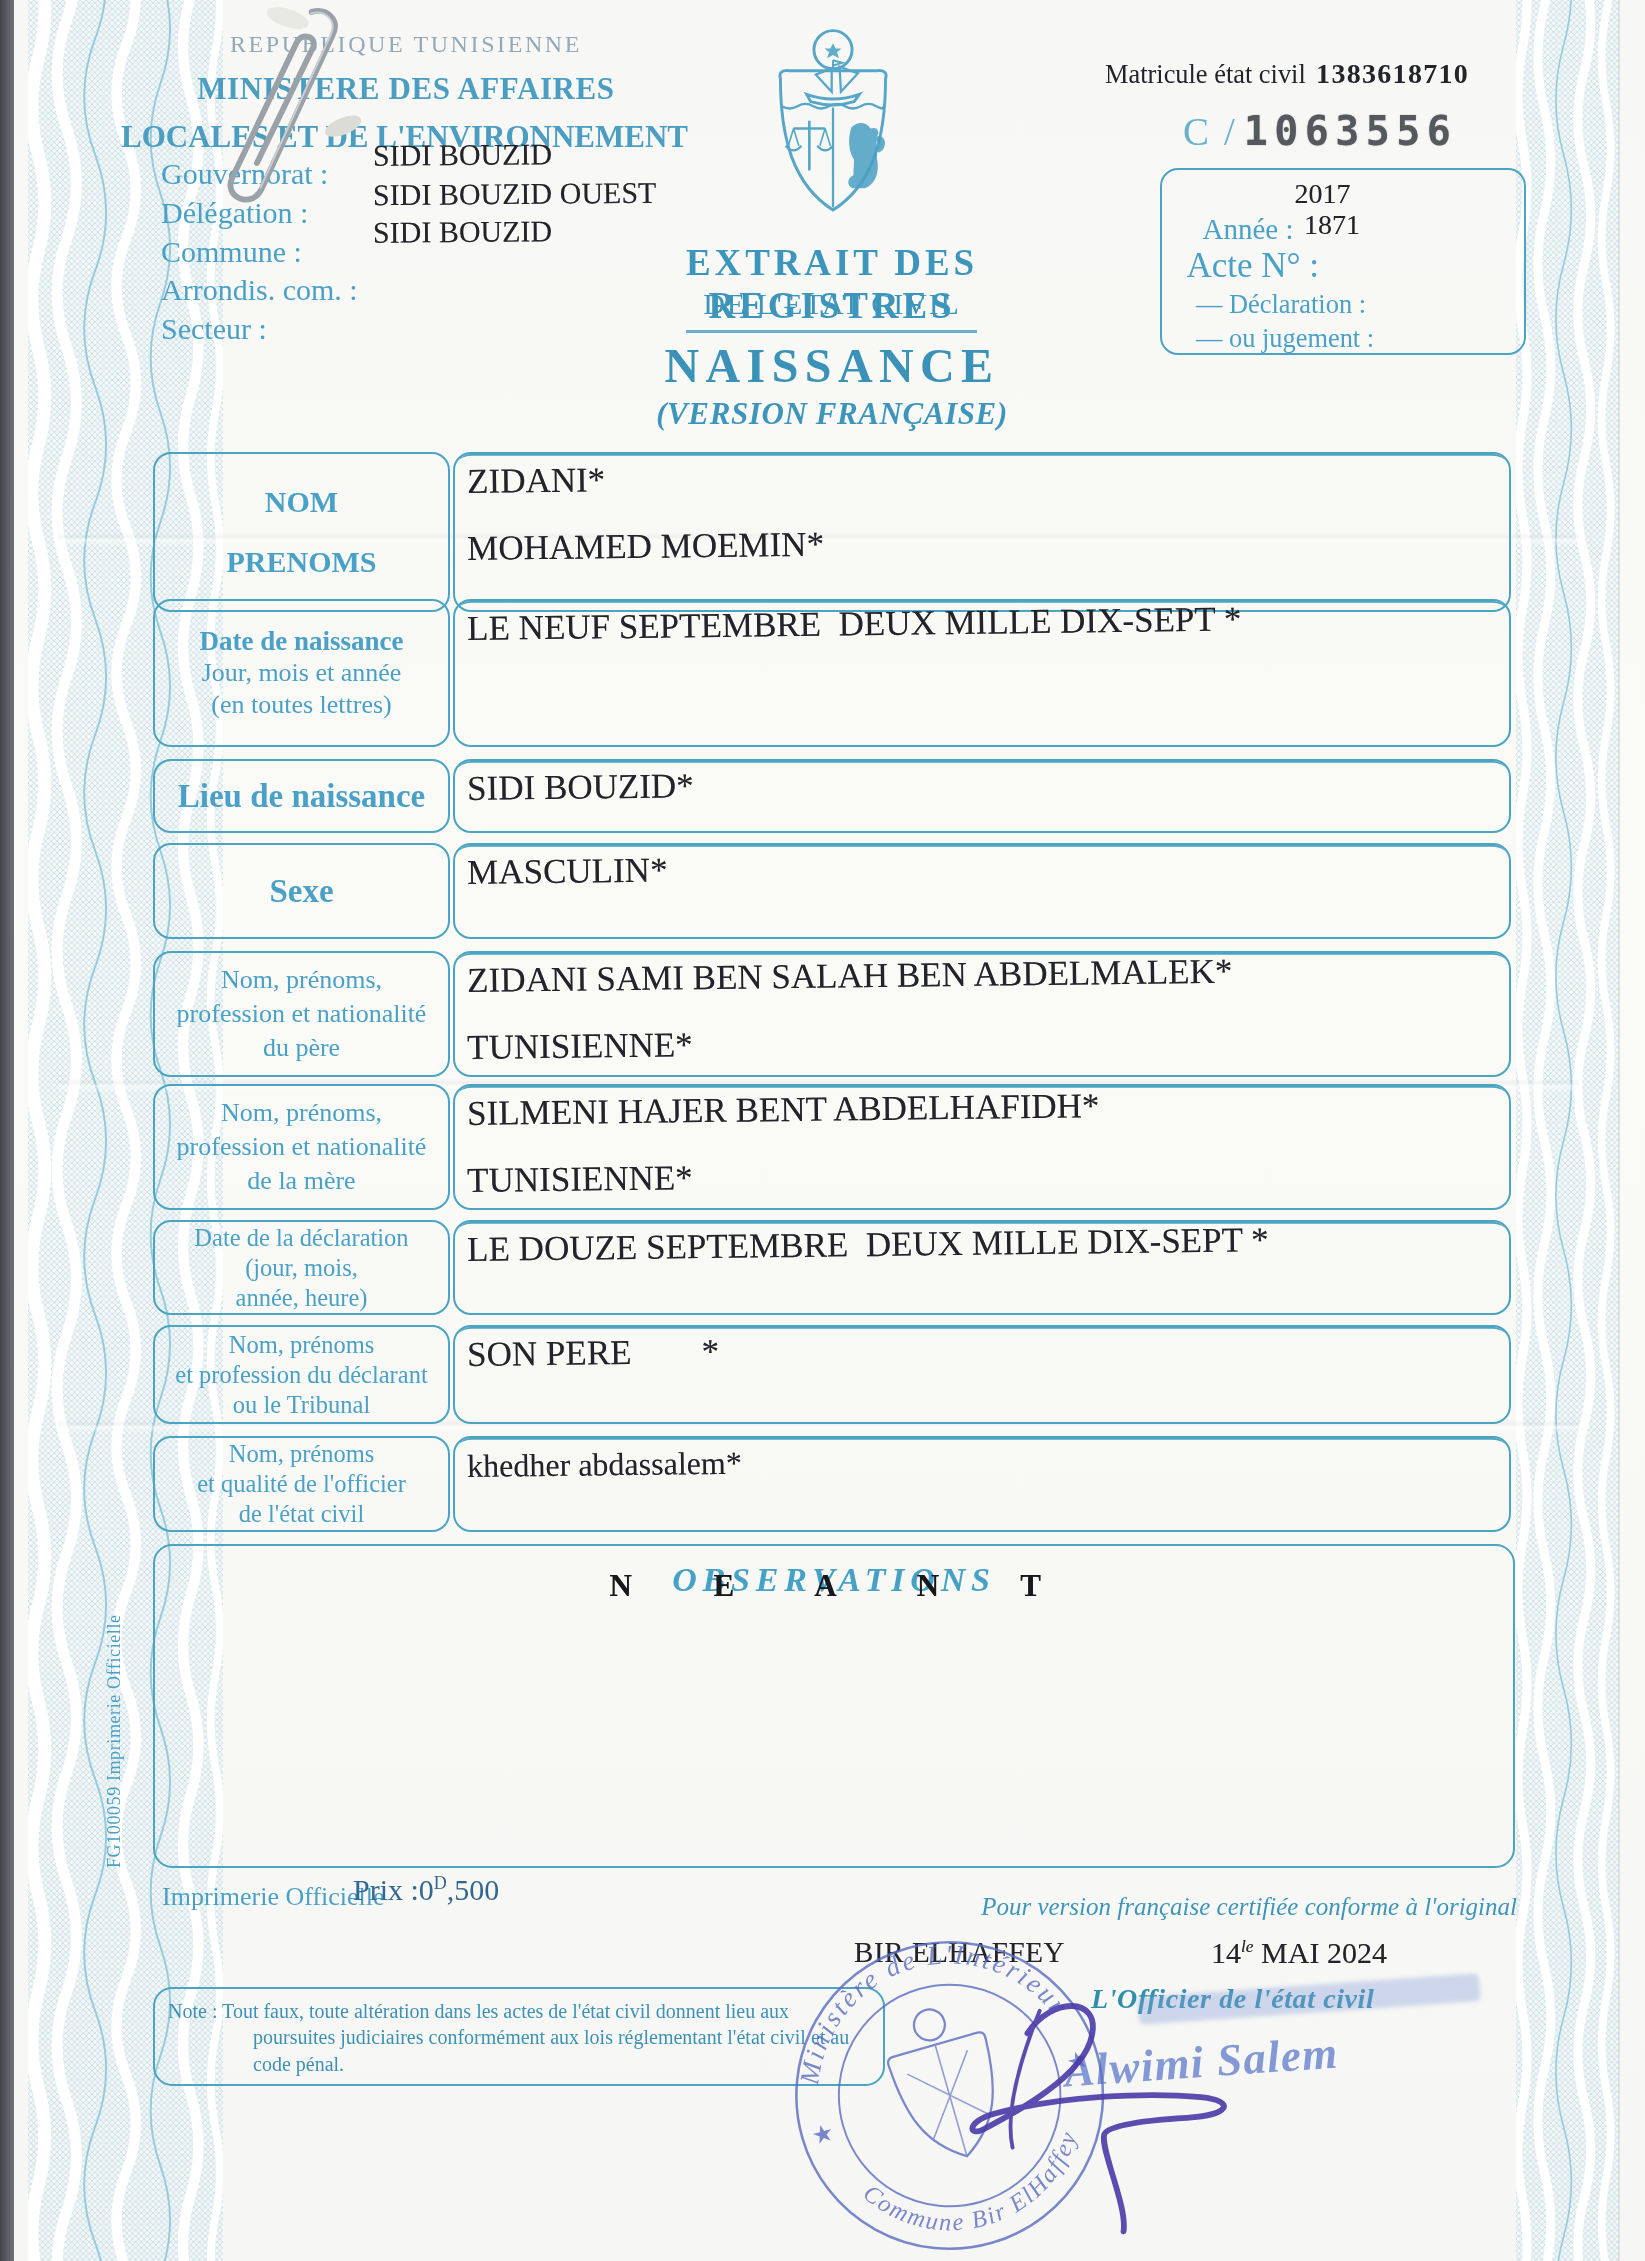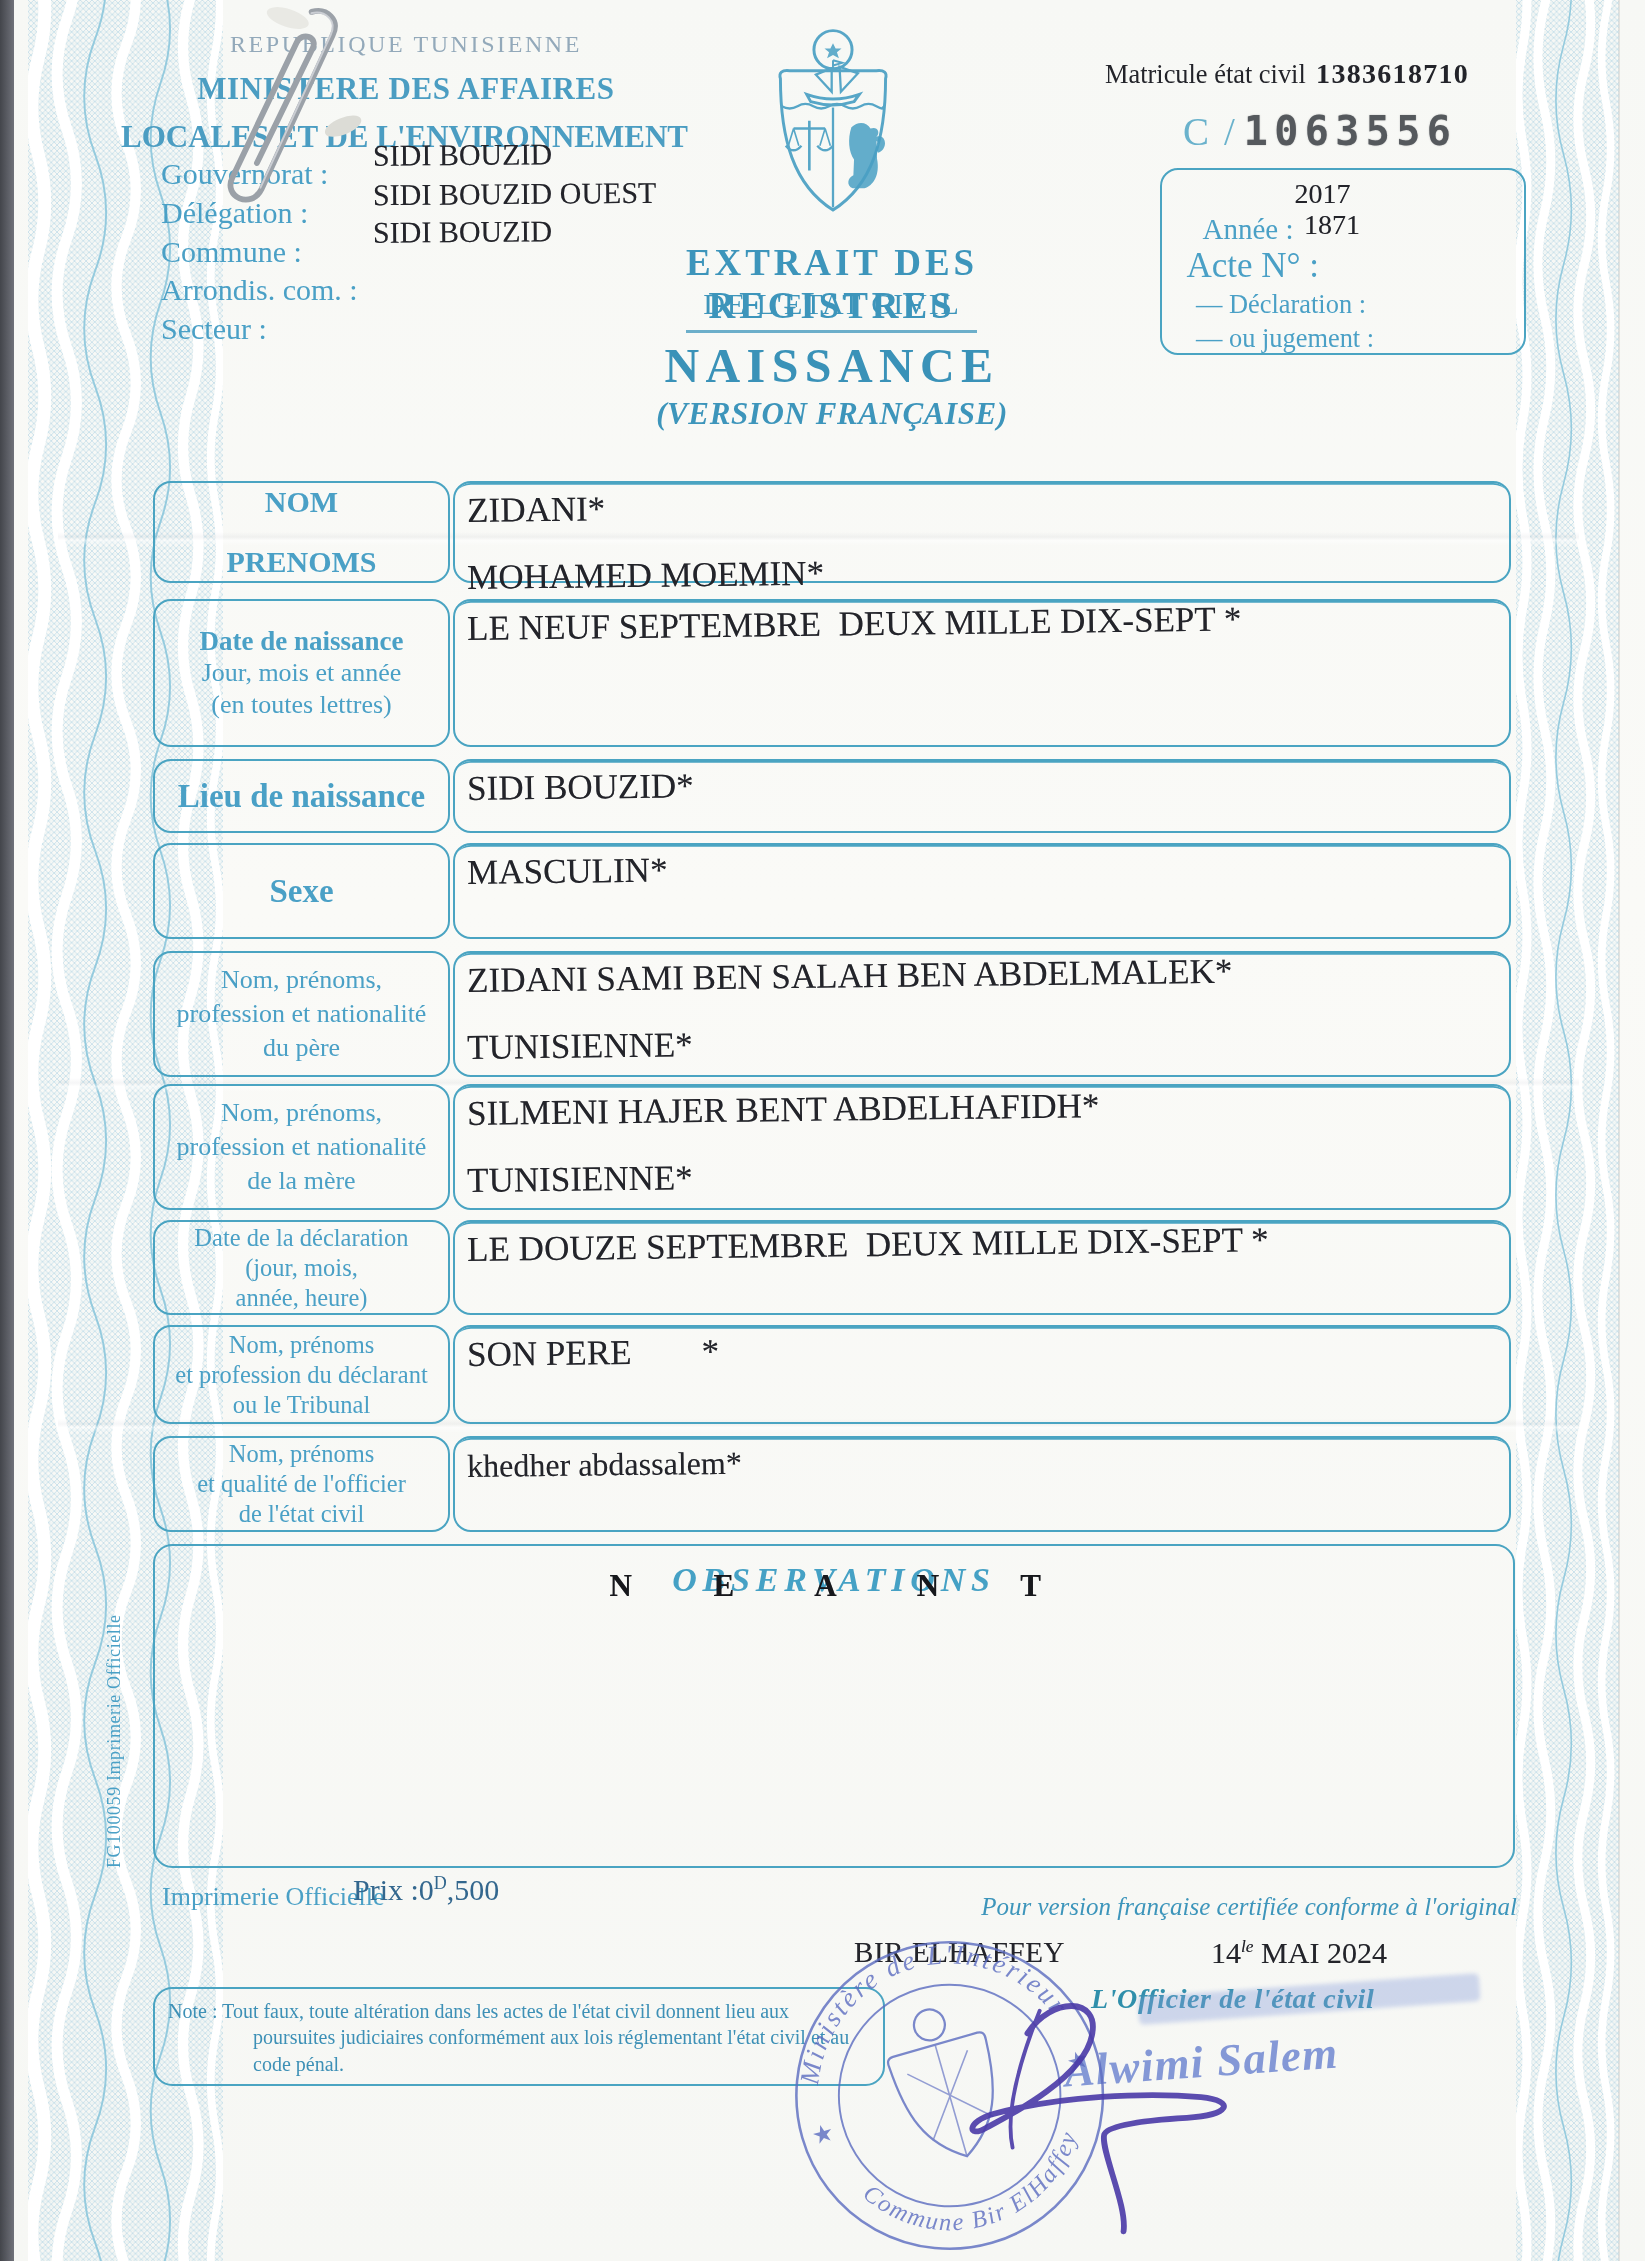"NOM" .r1 { height: 102px -> 160px; top: 481px -> 452px }
